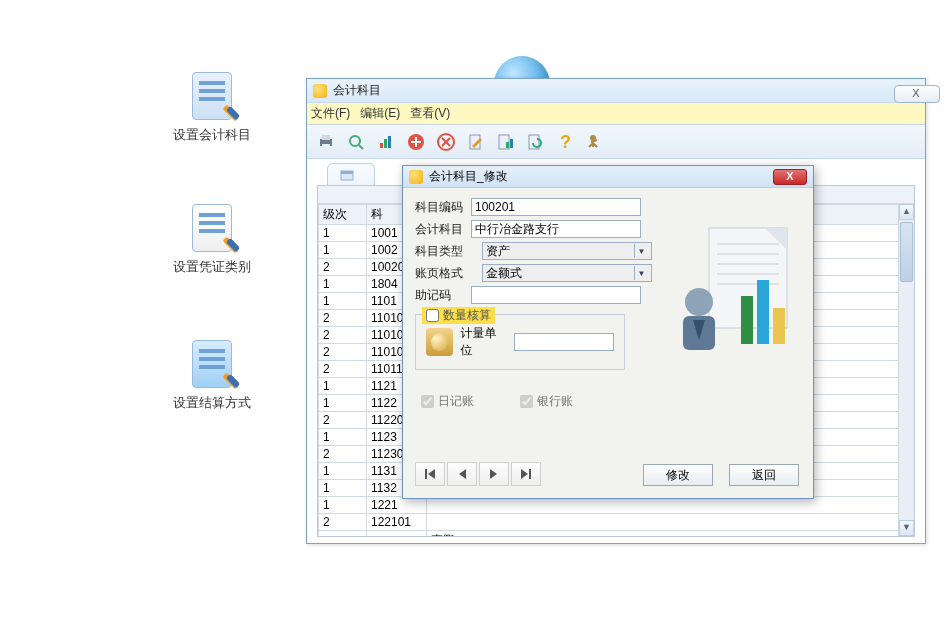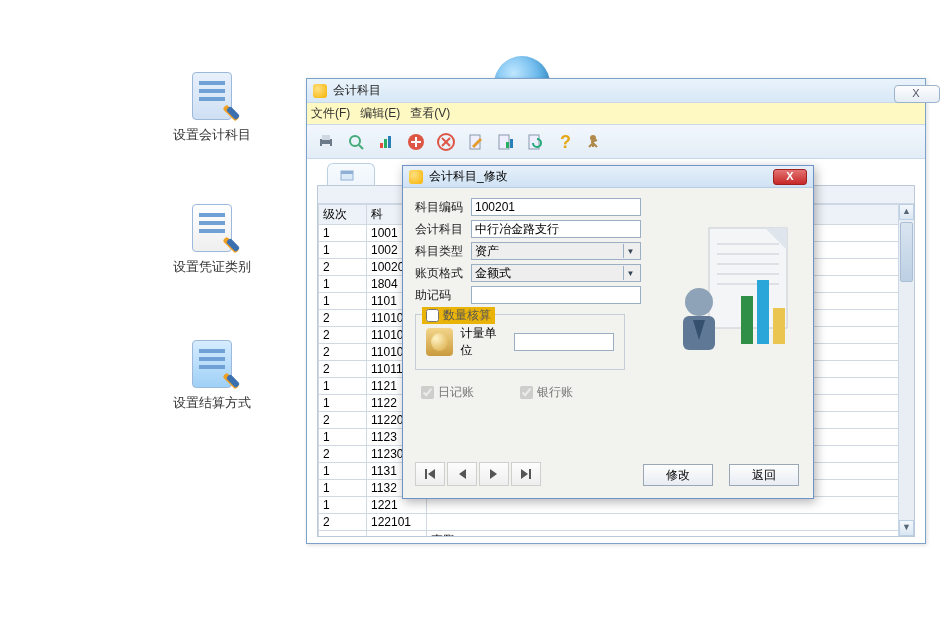"资产" .form-row .select { margin-left: none -> 11px }
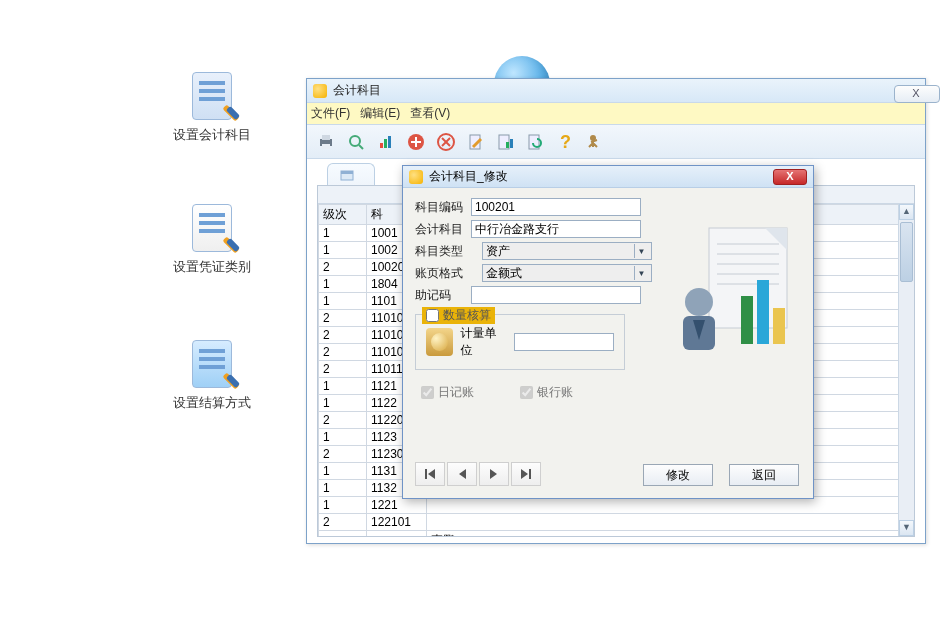"数量核算" .groupbox .legend { background: #eab308 -> #fde047 }
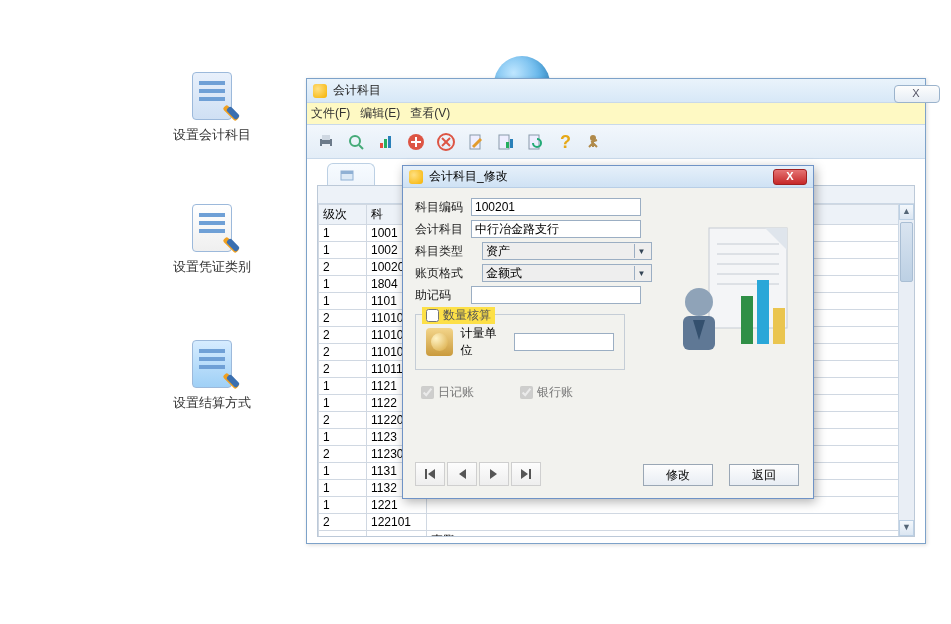"日记账" .check-row label { margin-top: none -> 9px }
